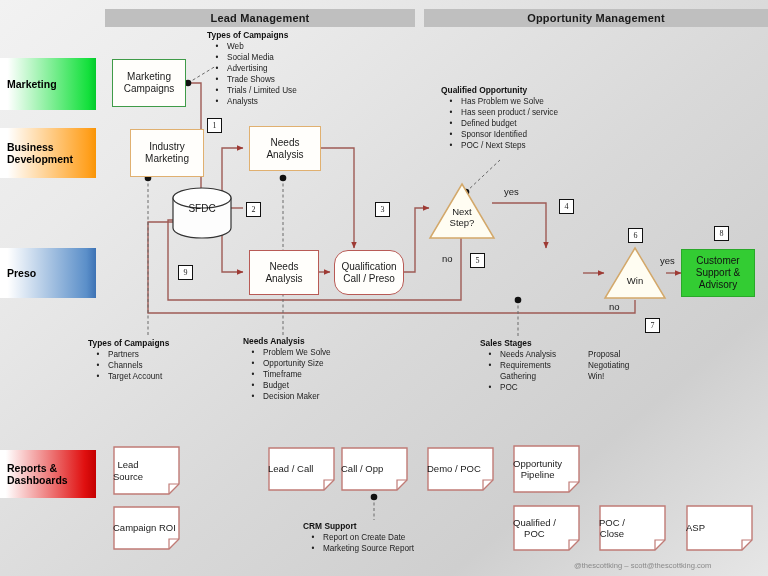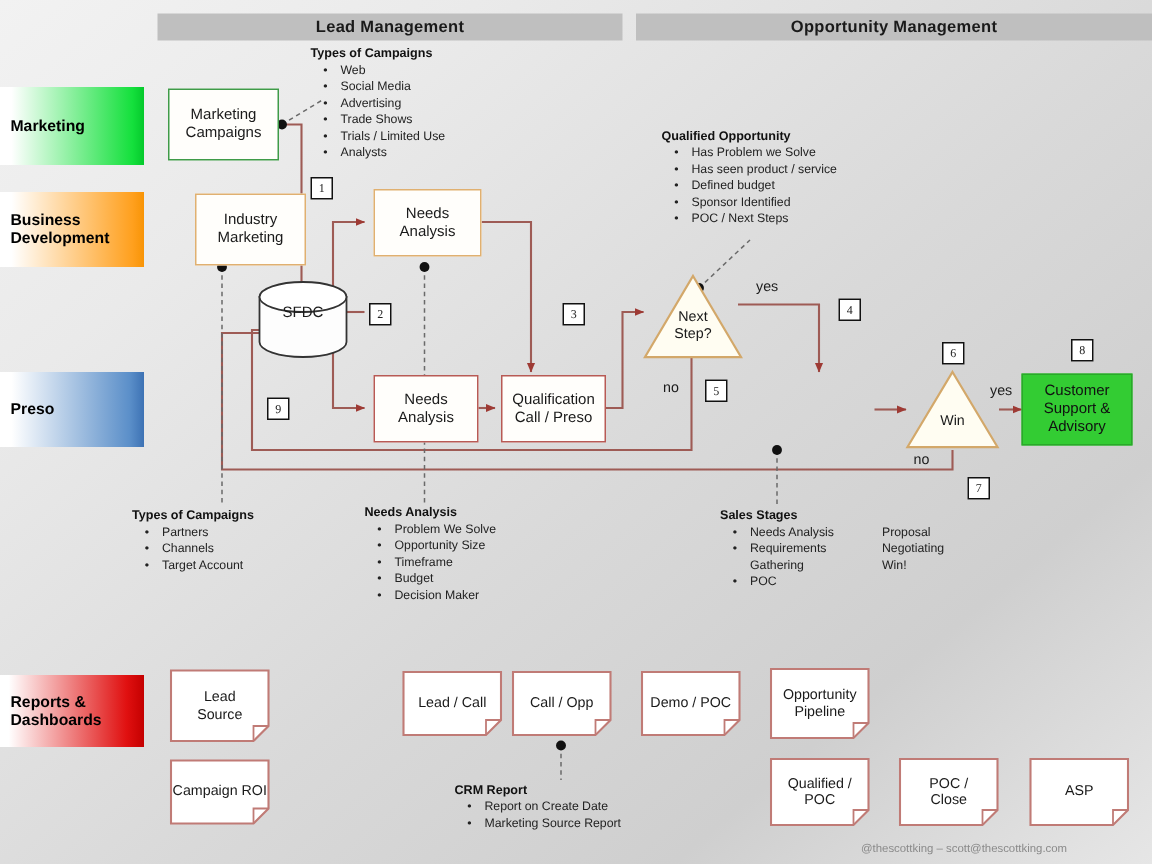"Qualification" div.abs { border-radius: none -> 14px }
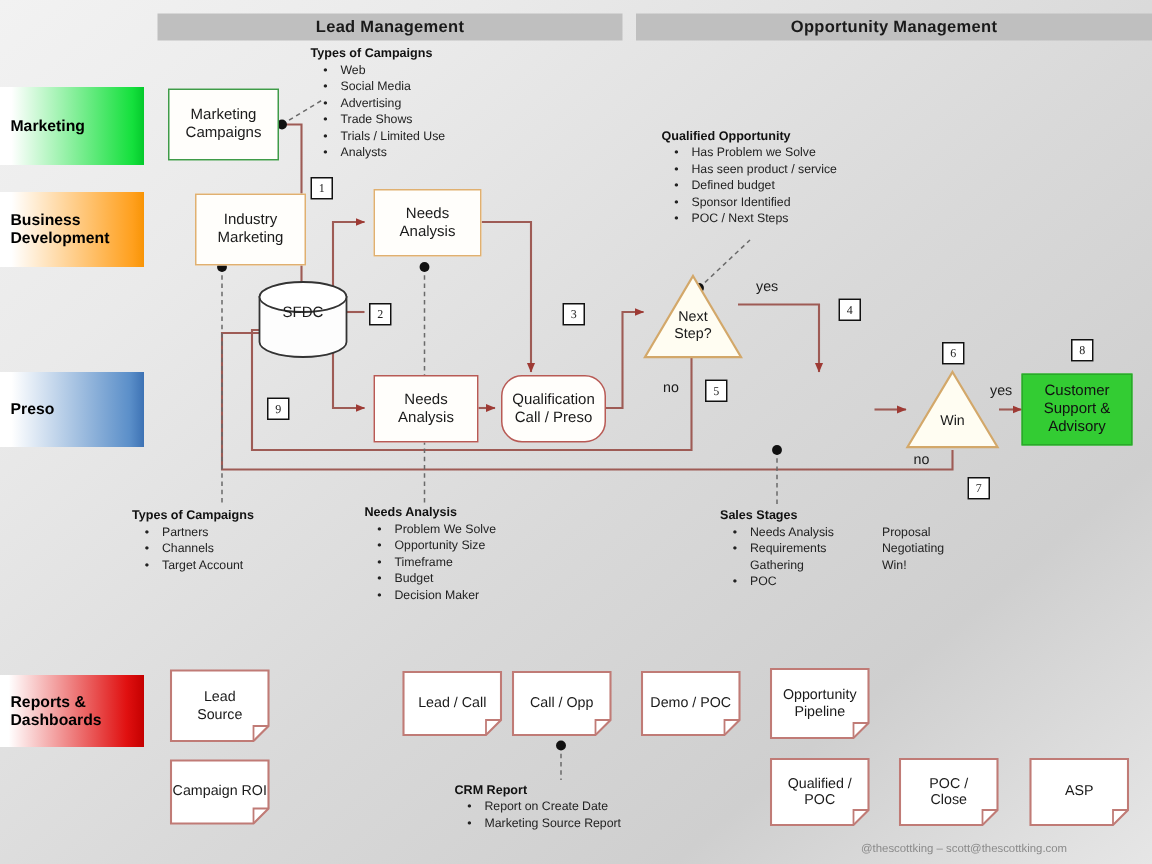"Lead" .doc .doctext { justify-content: center -> flex-start }
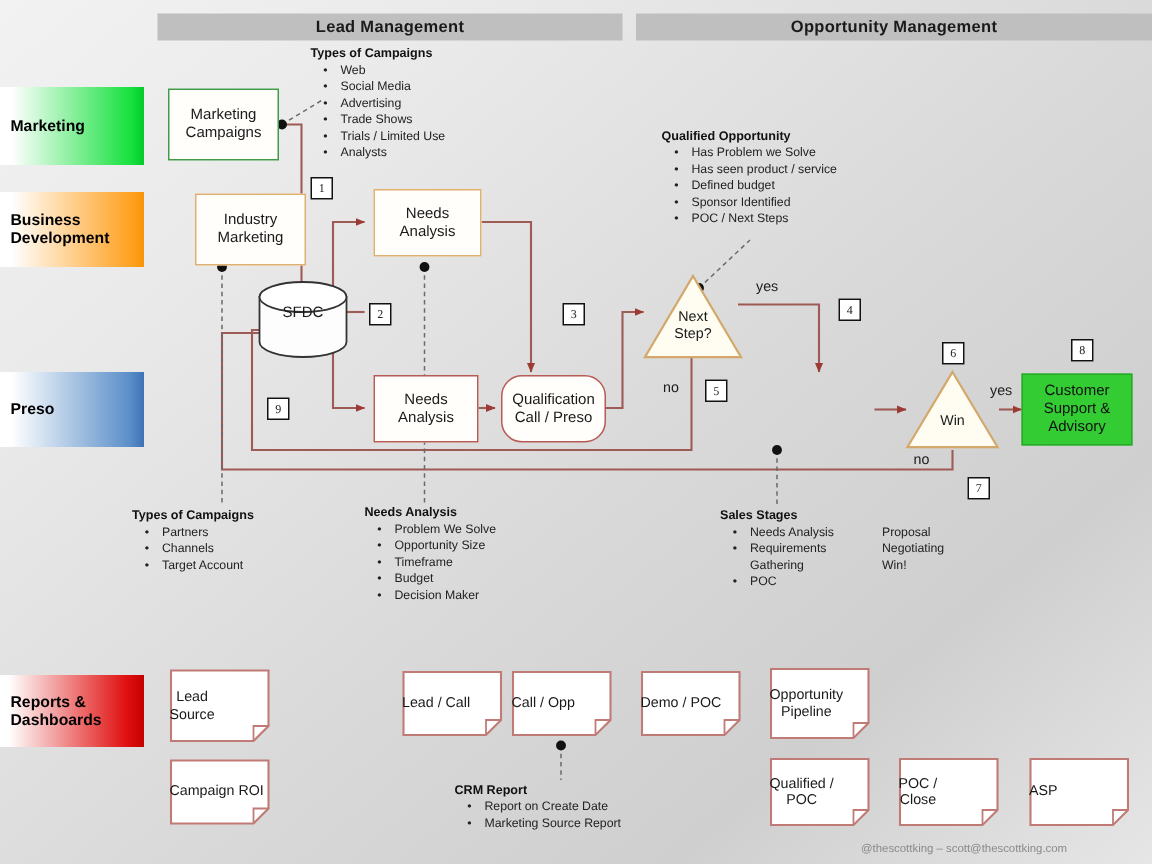"CRM Report" div.ttl { text: Report -> Support }
